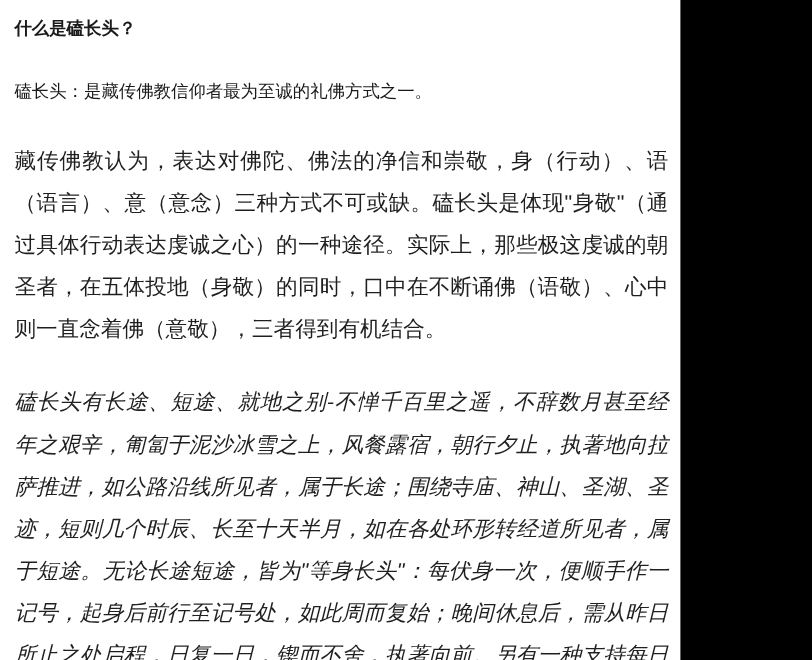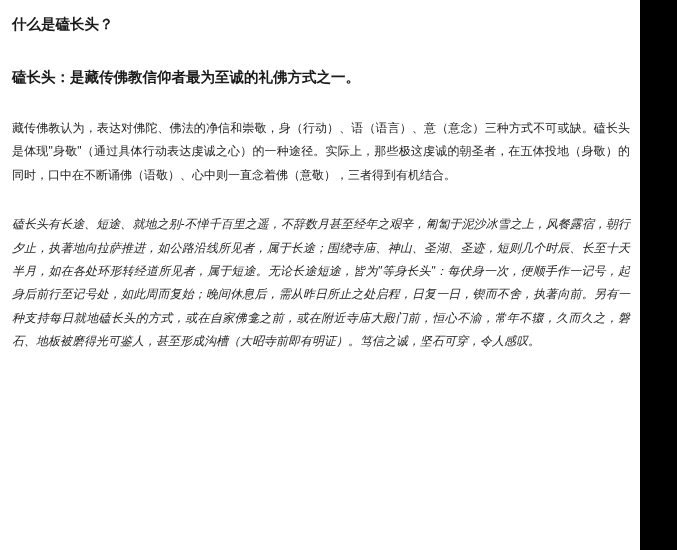"什么是磕长头？" .page { width: 640px -> 567px }
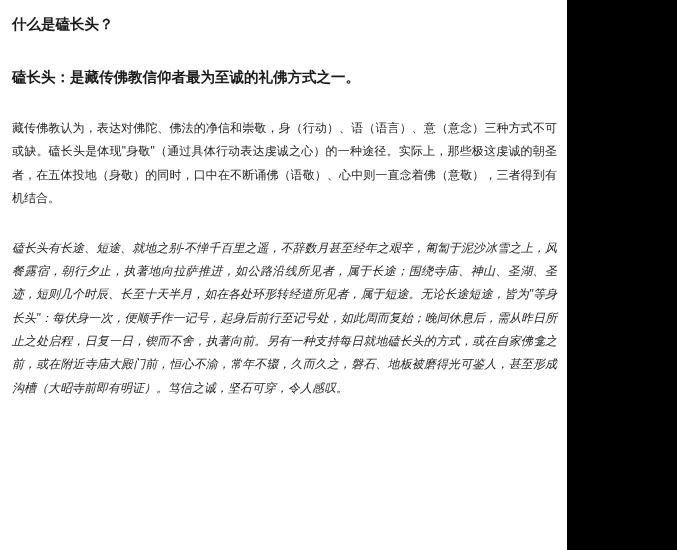"磕长头：是藏传佛教信仰者最为至诚的礼佛方式之一。" .lead { font-weight: bold -> normal }
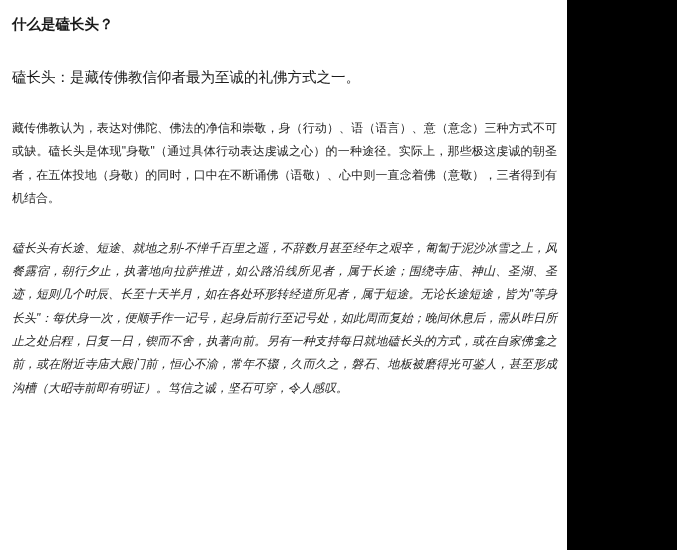"藏传佛教认为，表达对佛陀、佛法的净信和崇敬，身（行动）、语（语言）、意（意念）三" .para { font-size: 12px -> 18px }
